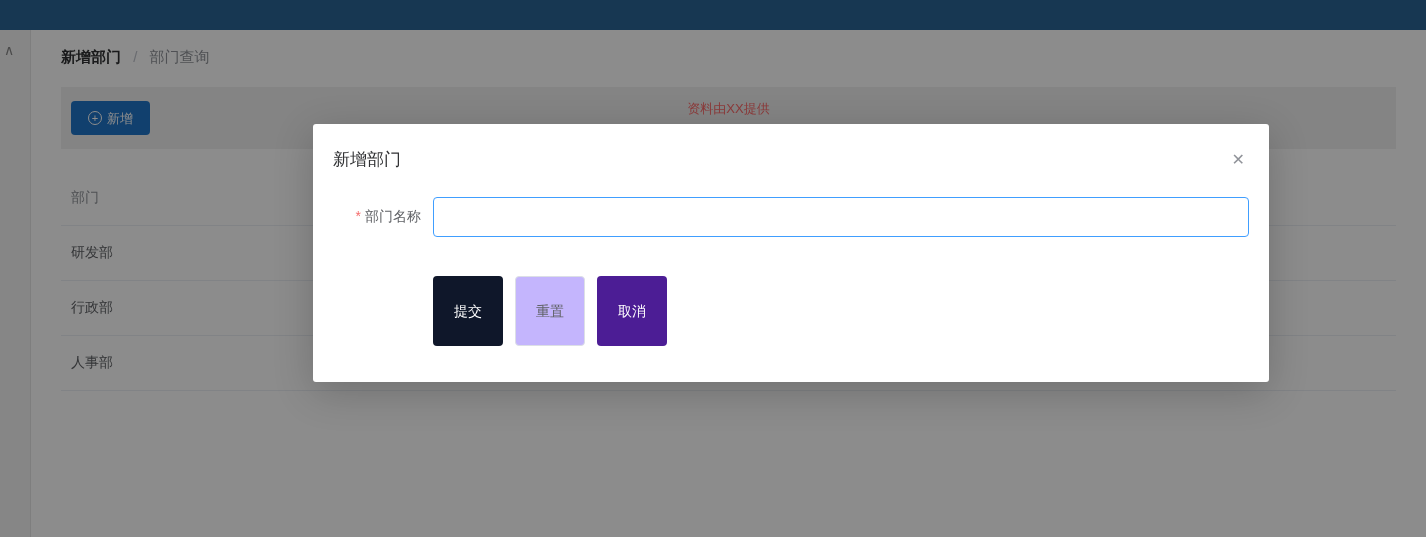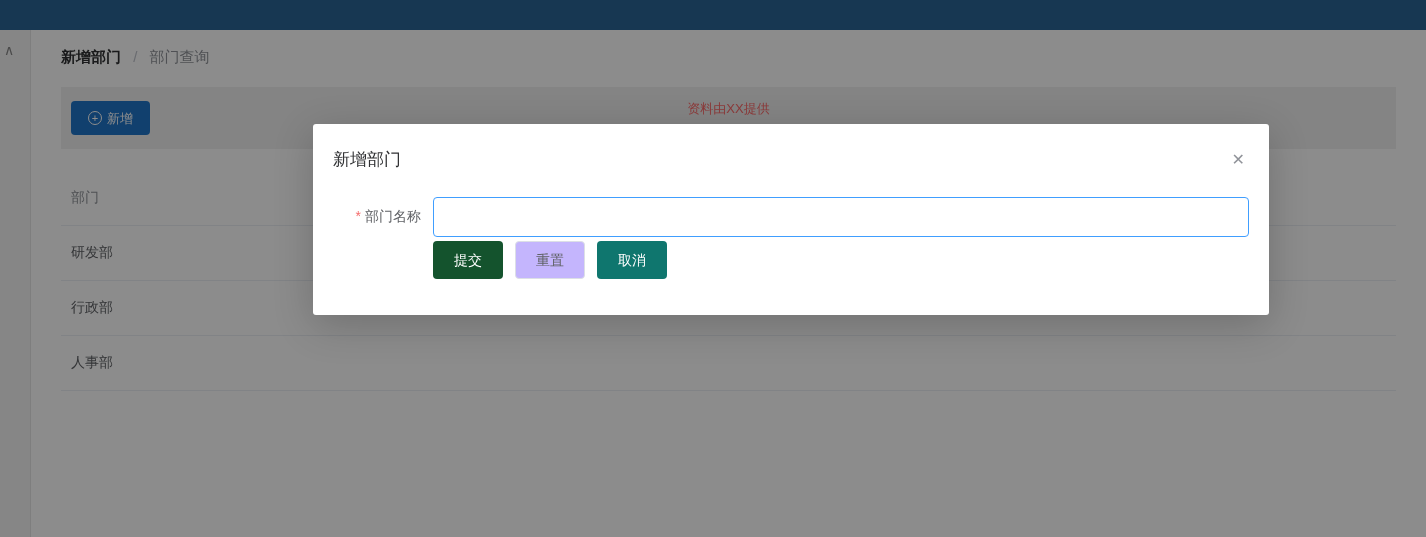"* 部门名称" .form-row { margin-bottom: 4px -> 39px }
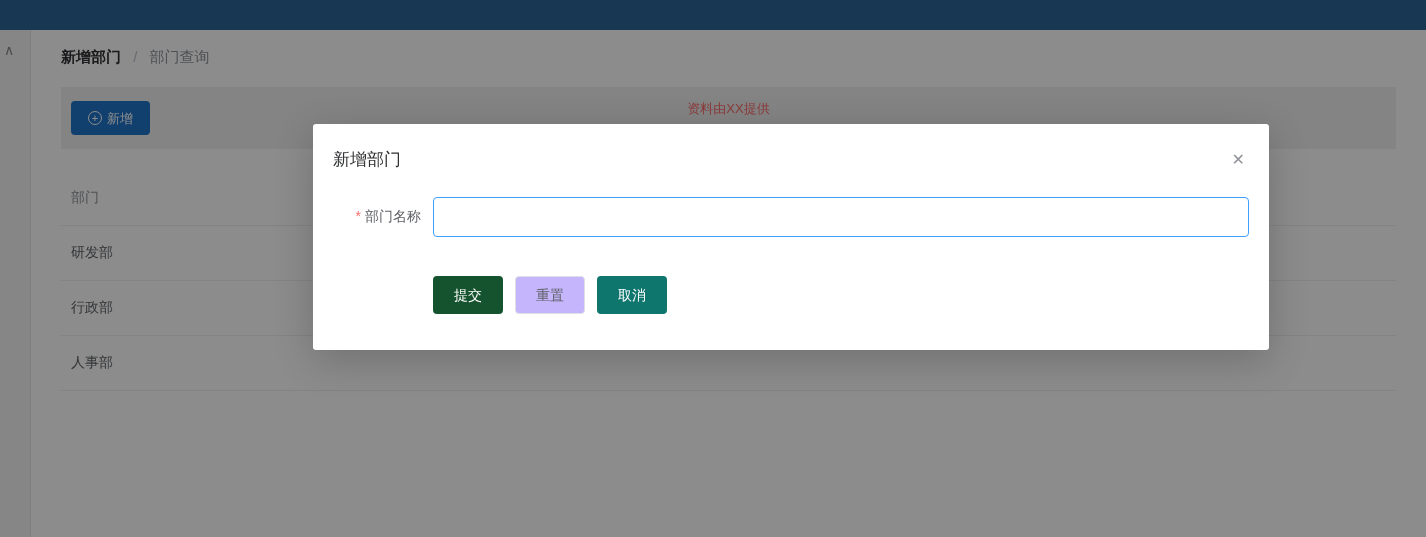"提交" .btn-success { background: #14532d -> #0f172a; padding: 11px 20px -> 27px 20px }
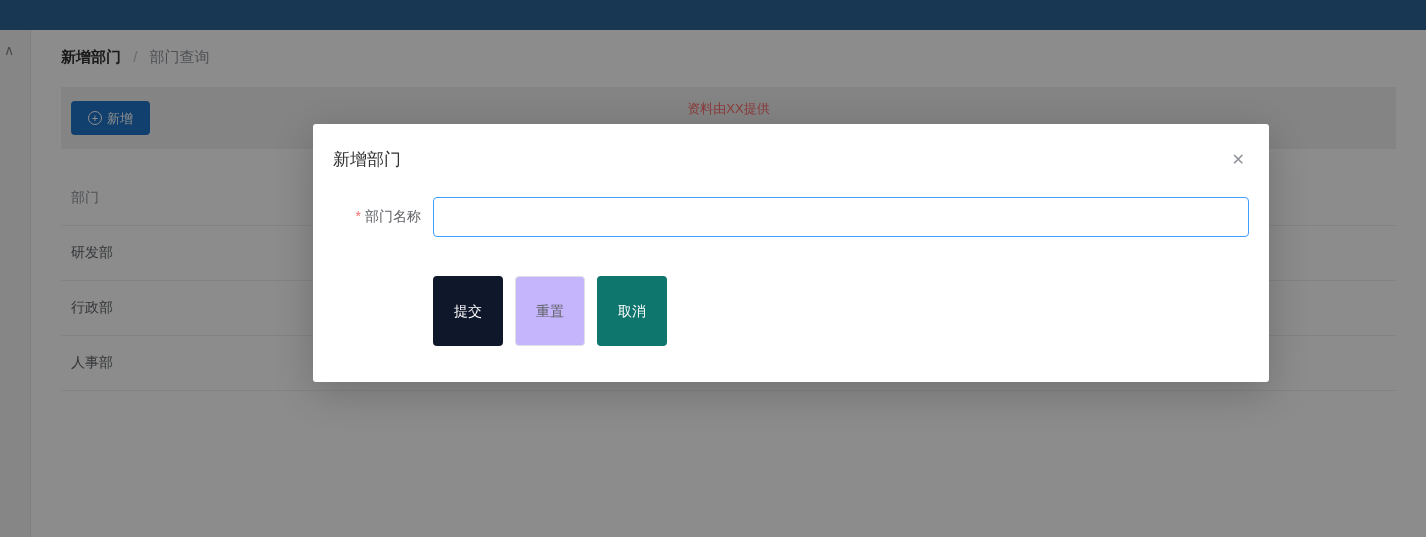"取消" .btn-info { background: #0f766e -> #4c1d95 }
